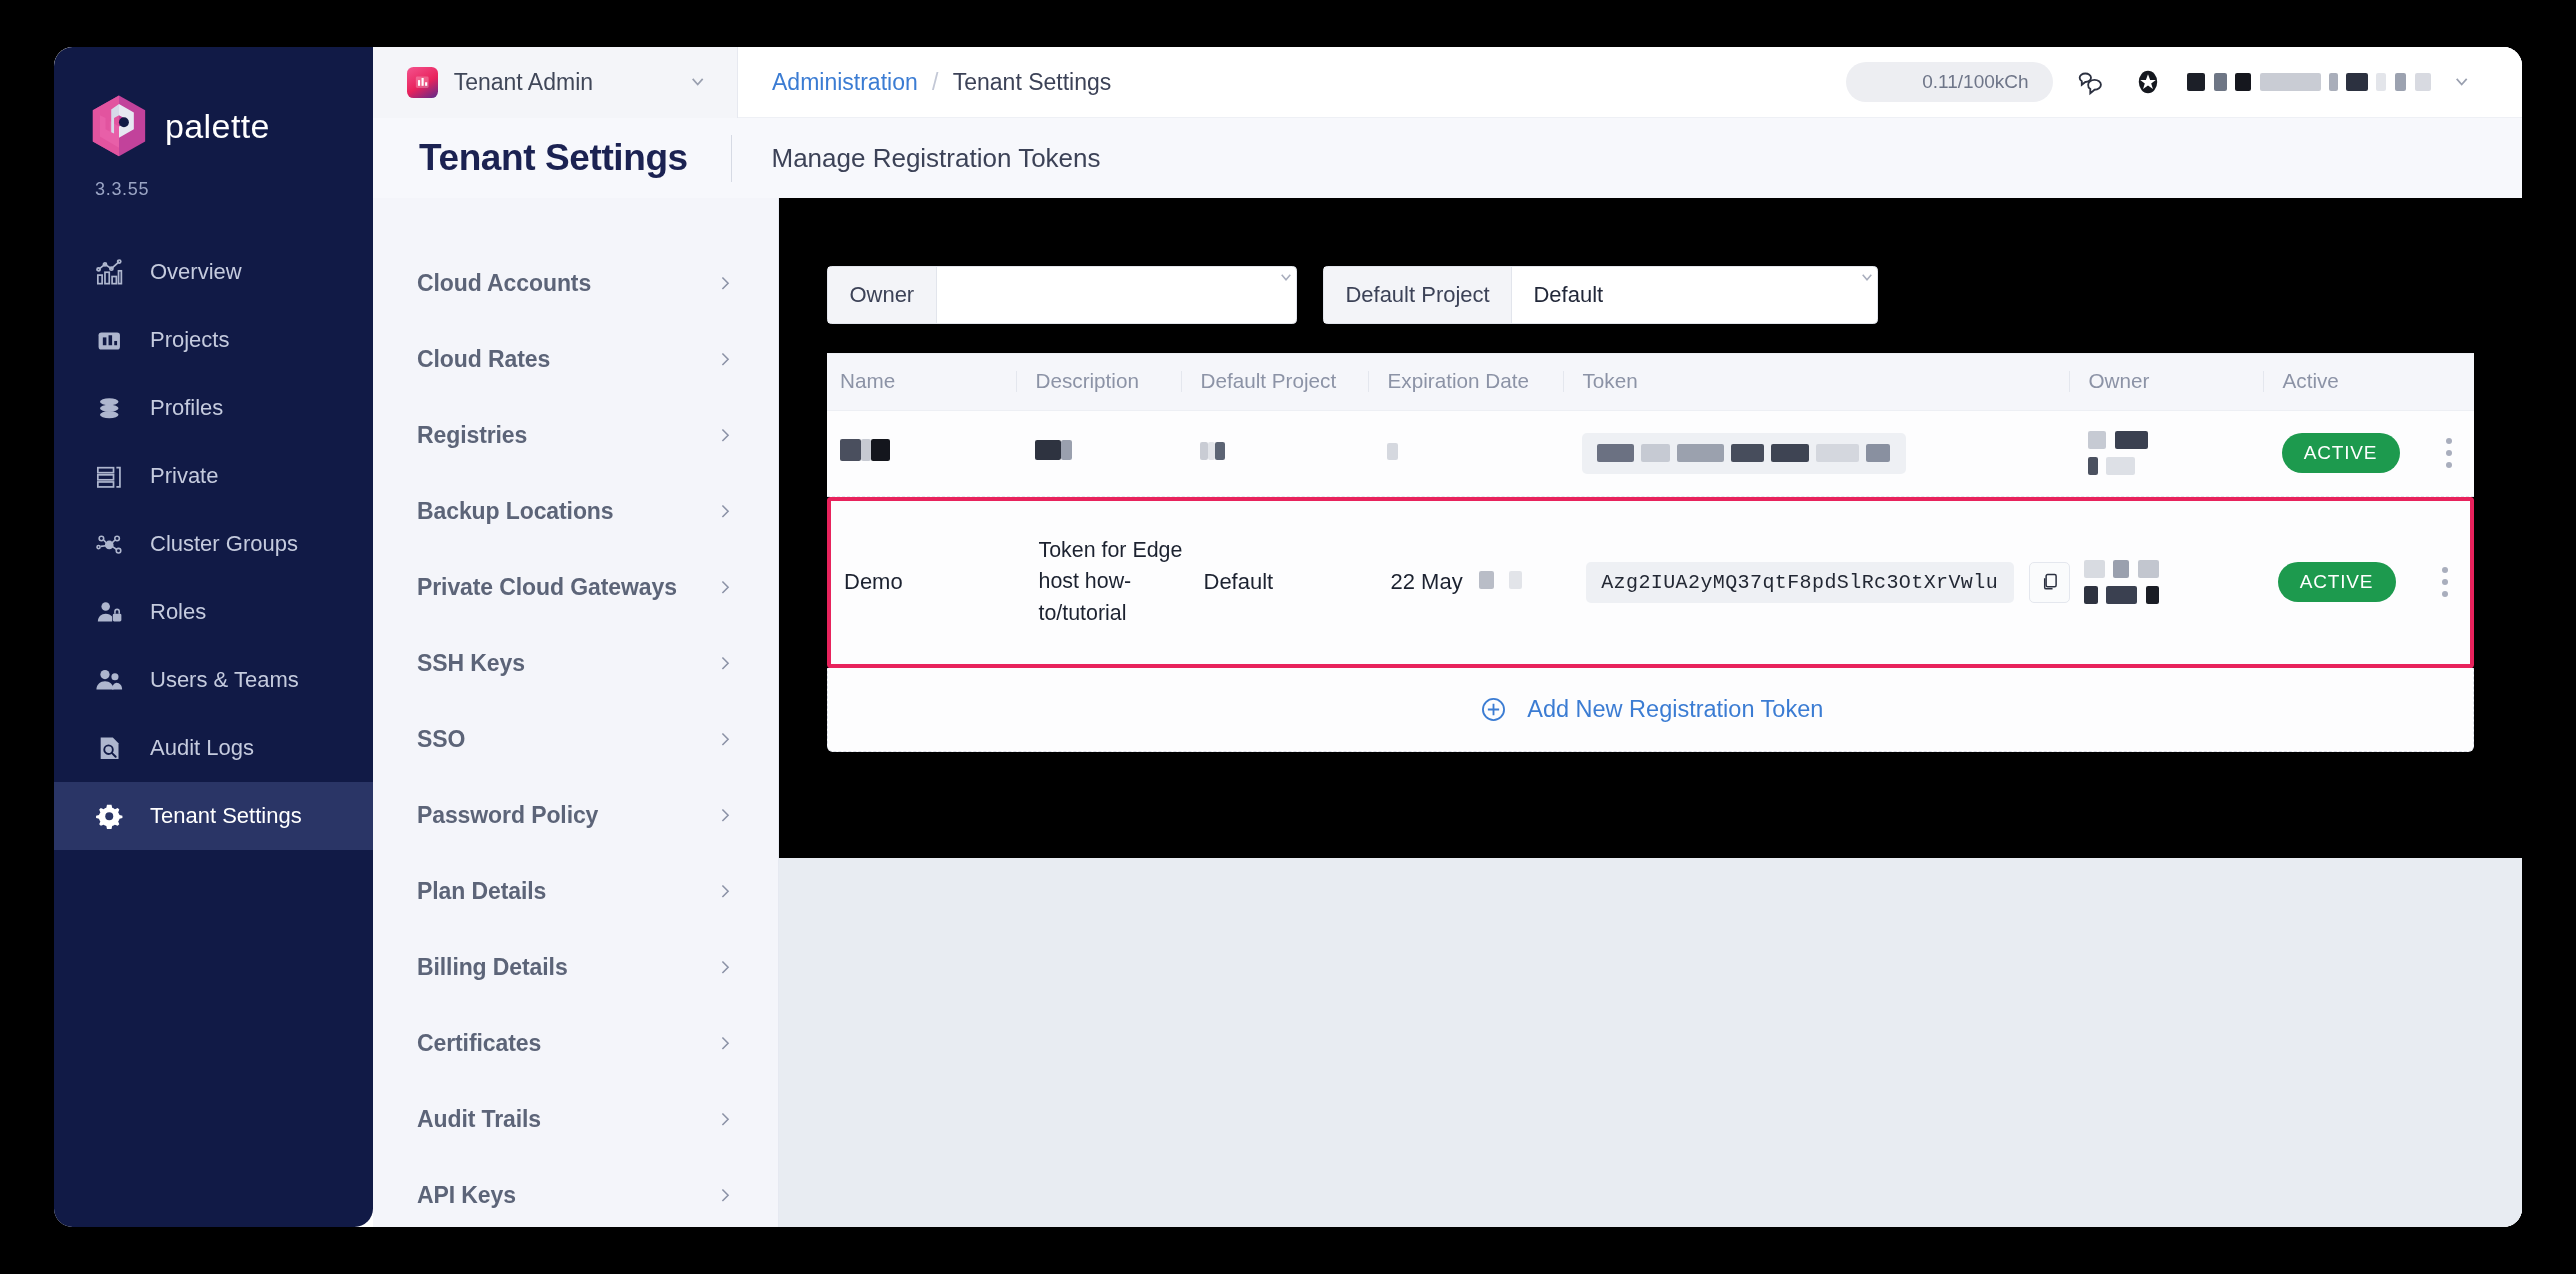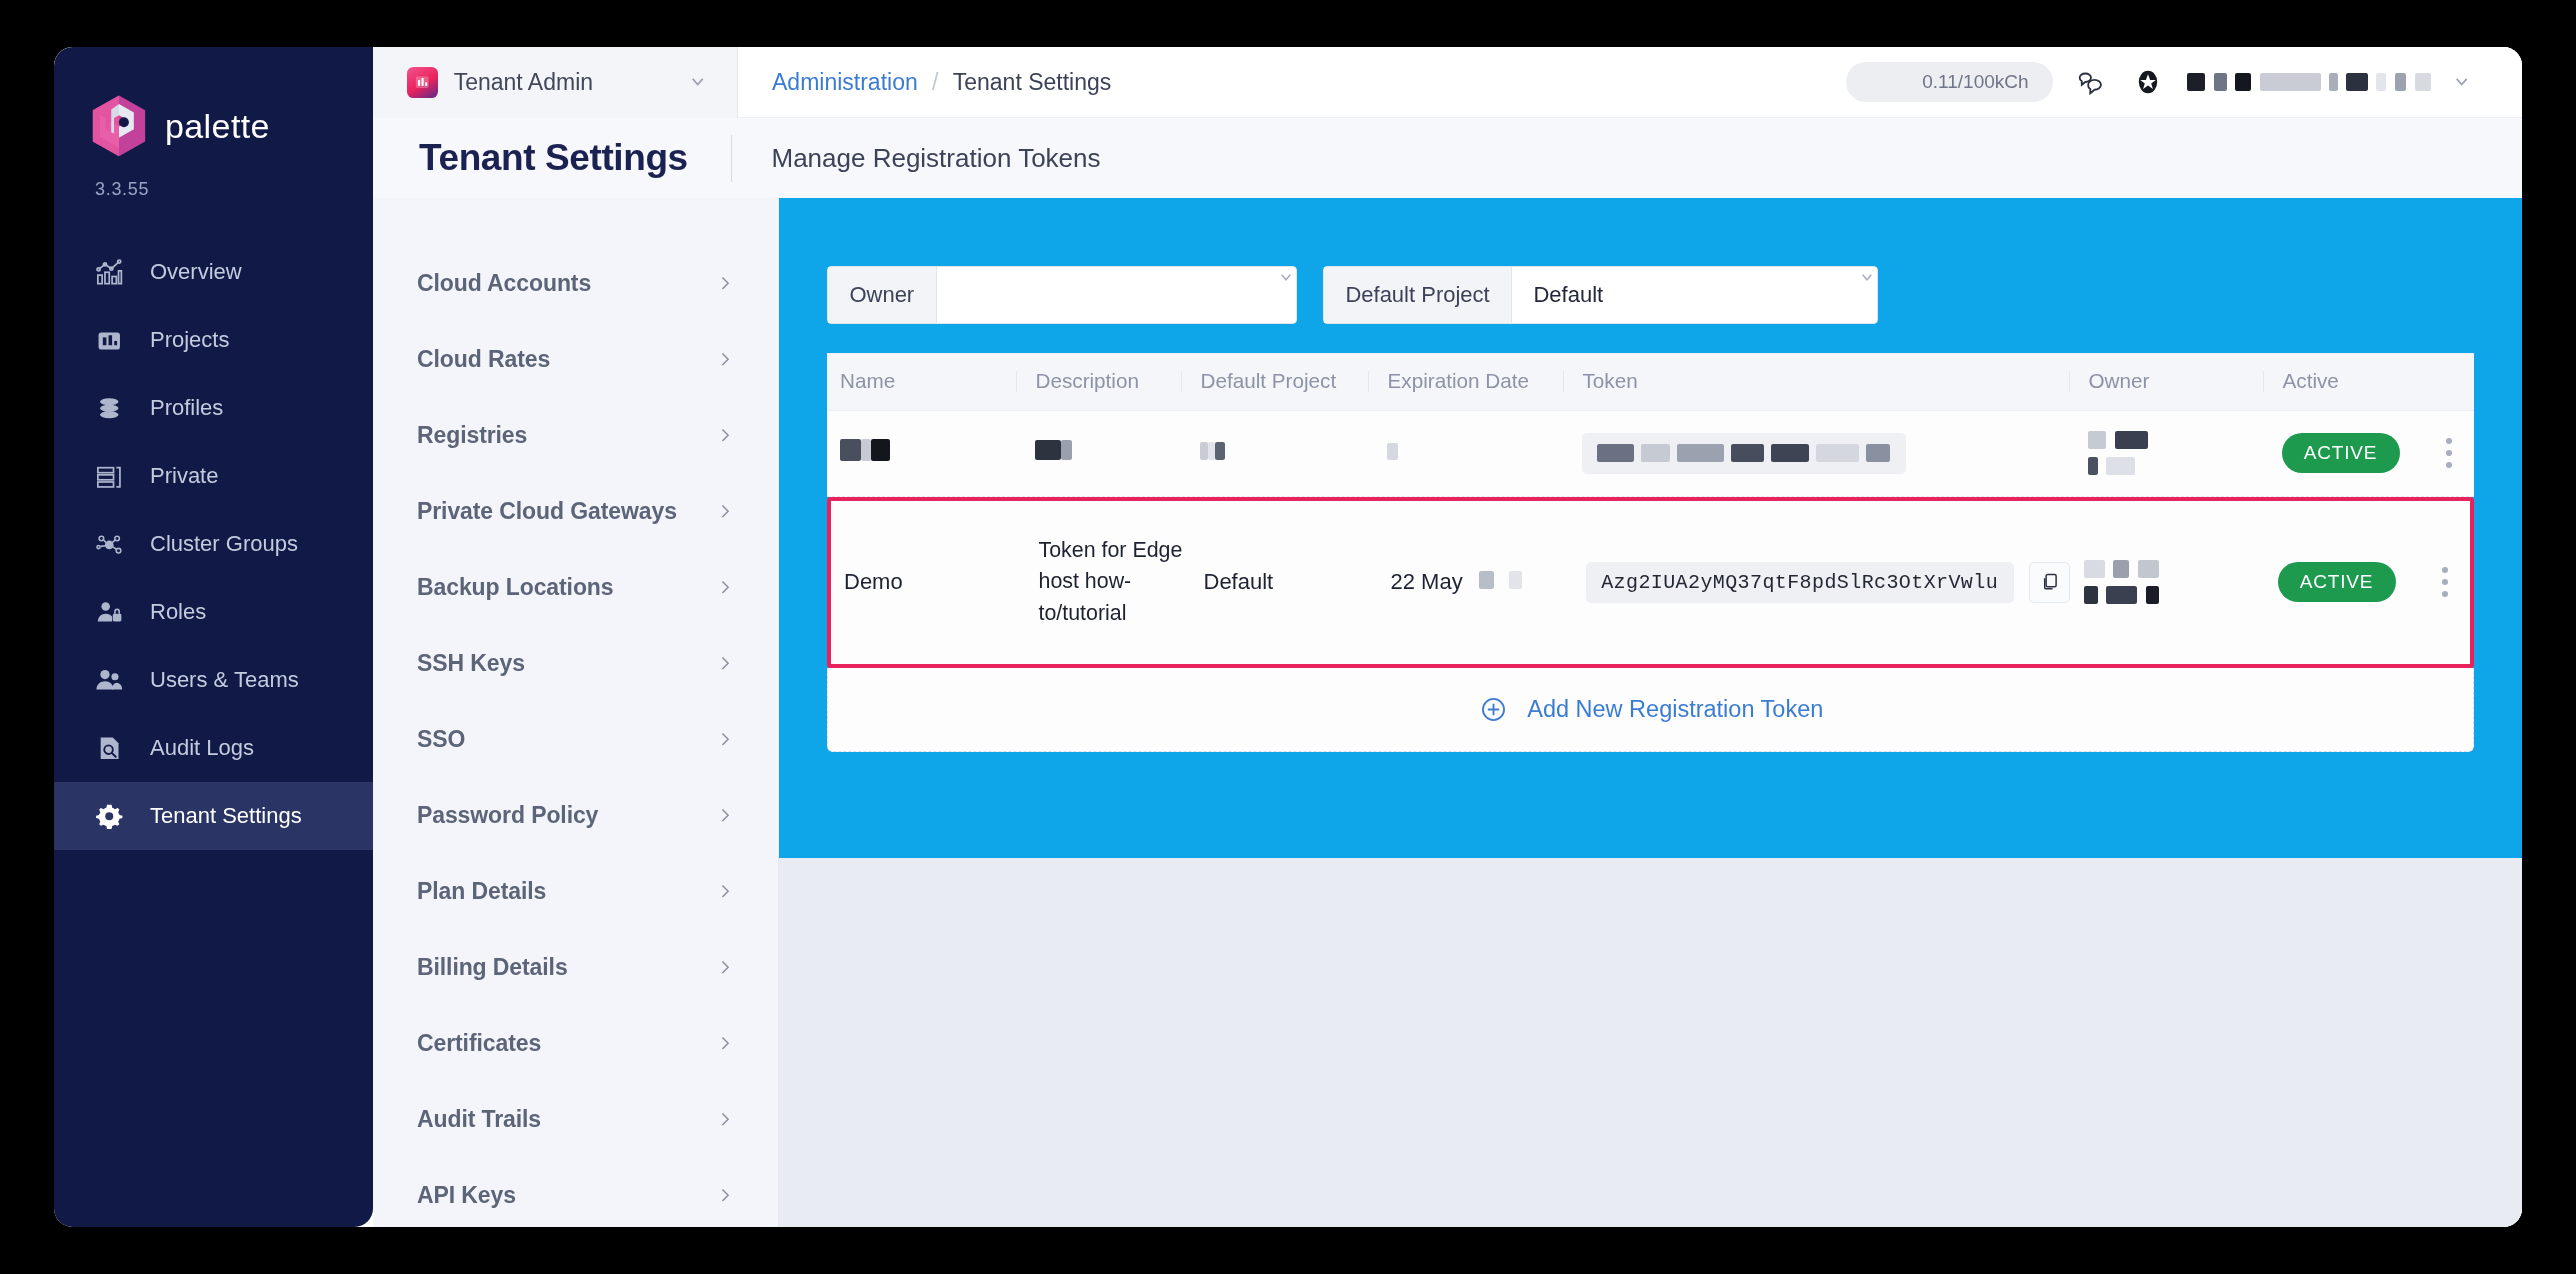"Owner" #panel-card { background: #0ea5e9 -> #000000 }
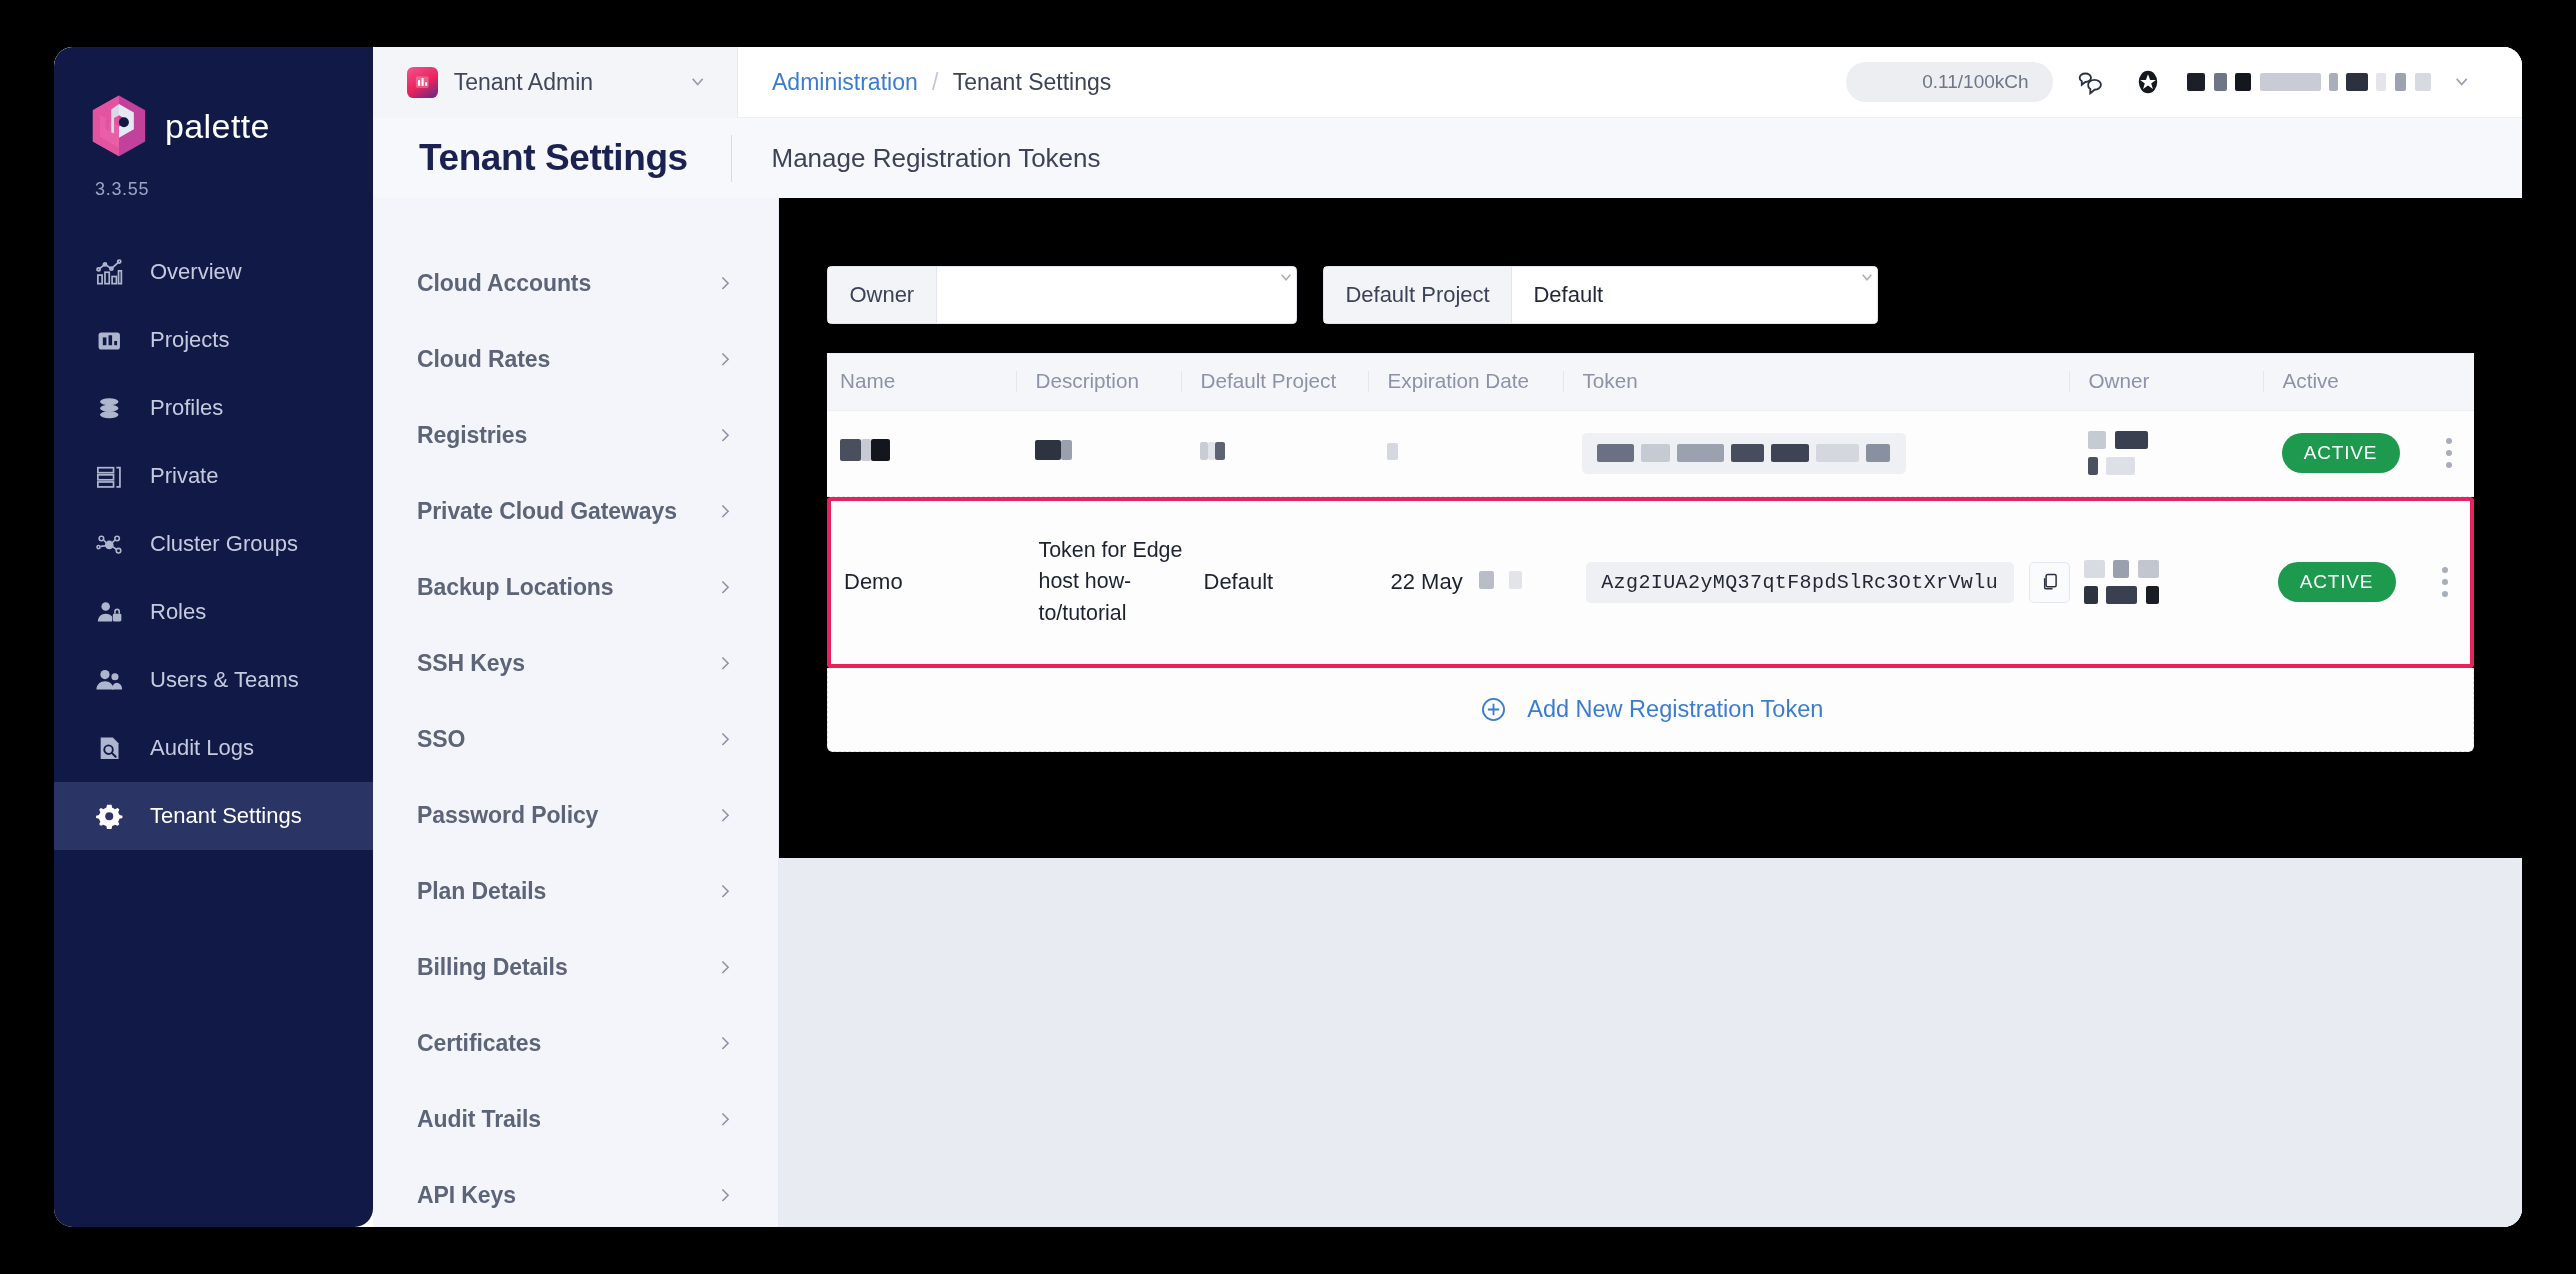"Private Cloud Gateways" div.setting-item { order: before "Backup Locations" -> after "Backup Locations" }
